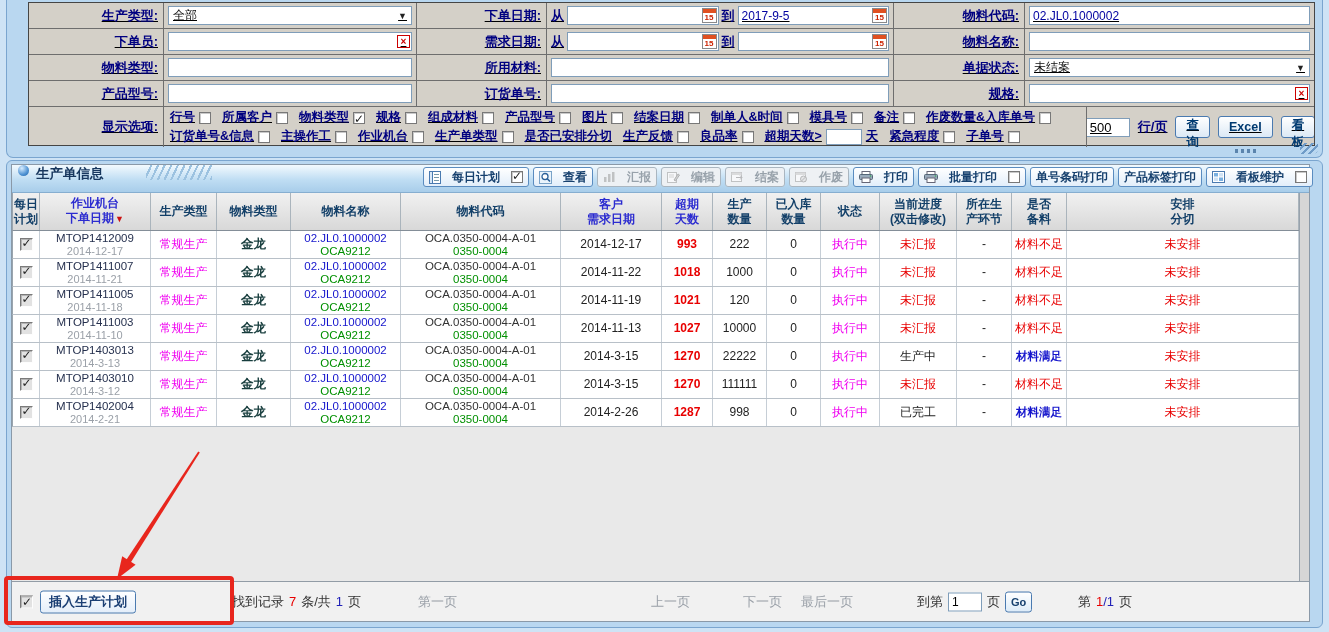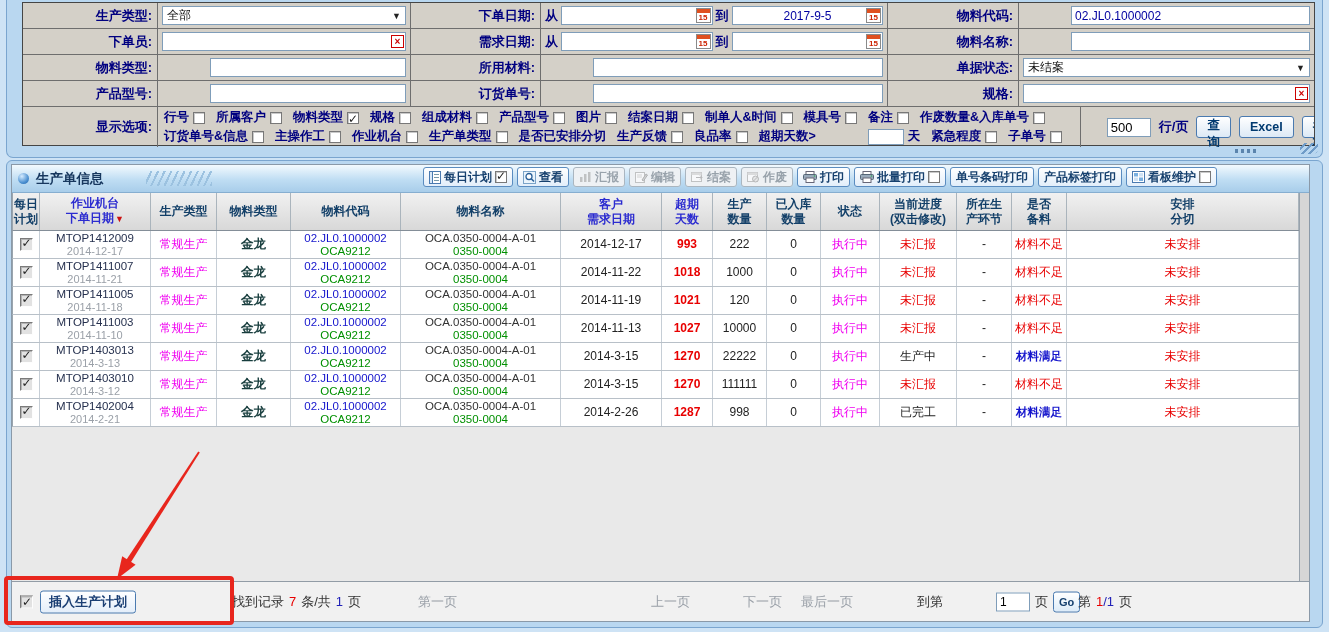"生产类型:" .top-panel { padding: 2px 7px 11px 15px -> 2px 7px 11px 21px; text-decoration: none -> underline }
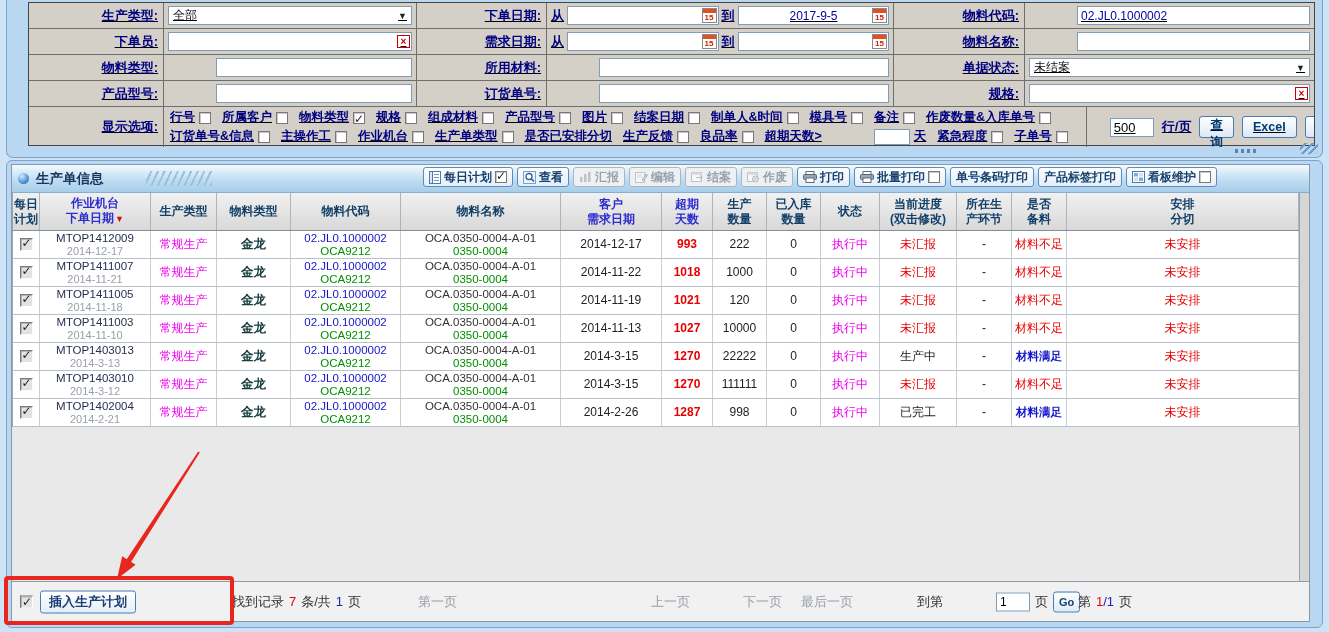"2017-9-5" input { margin-left: 48px -> none }
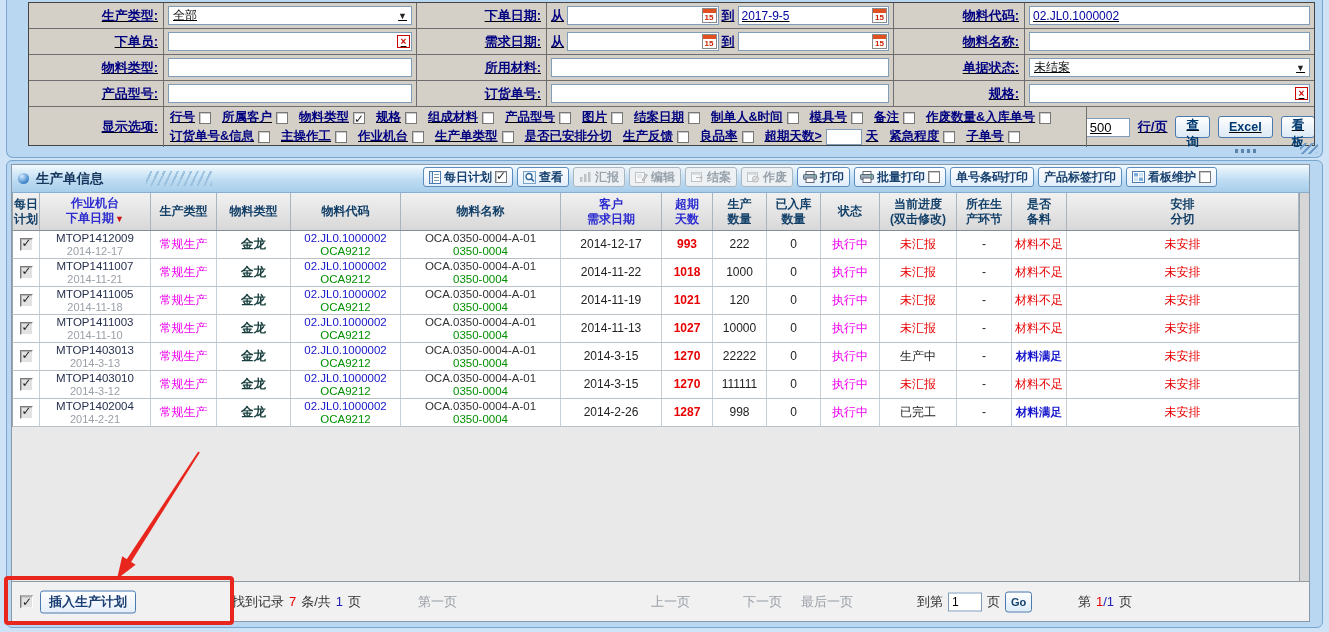"生产单信息" .titlebar { align-items: center -> flex-start }
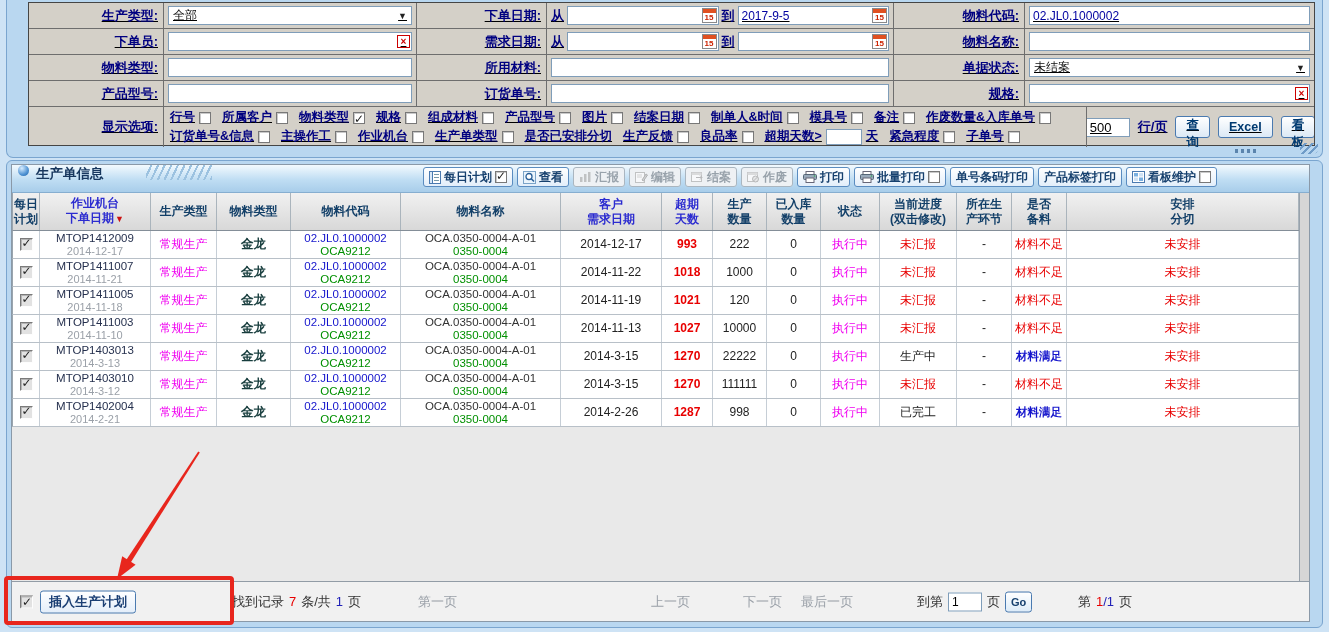"每日计划" .tbtn { gap: 3px -> 11px }
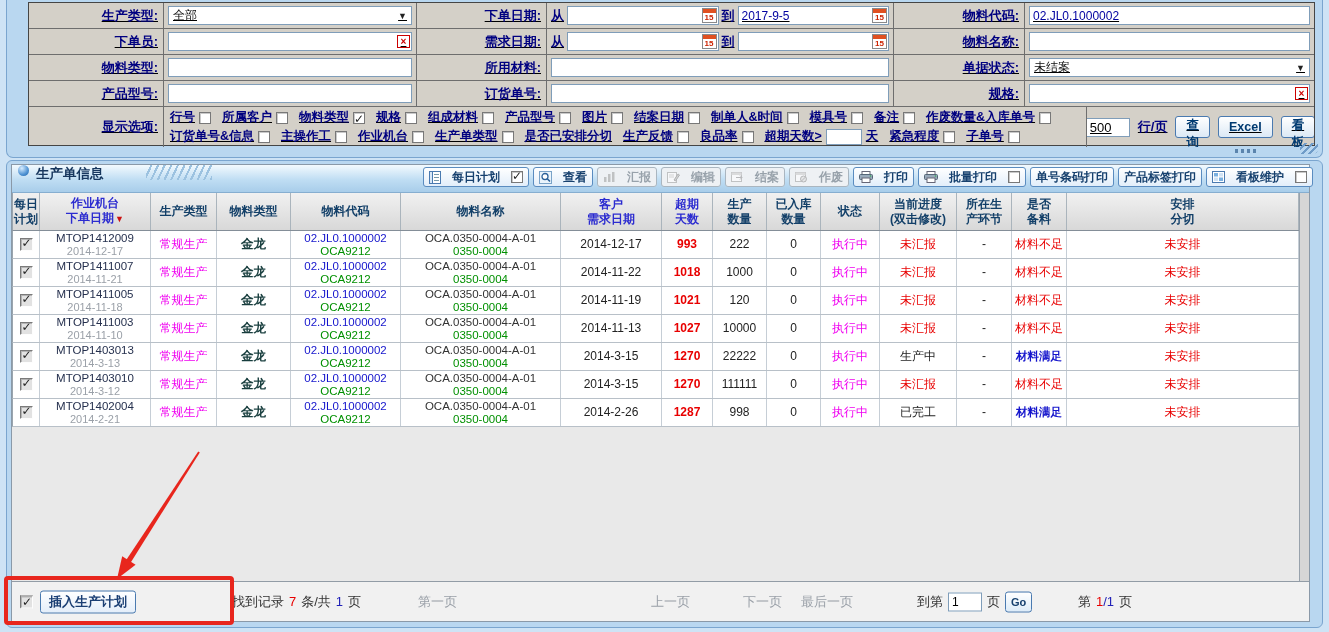"物料代码" div.th { order: before "物料名称" -> after "物料名称" }
